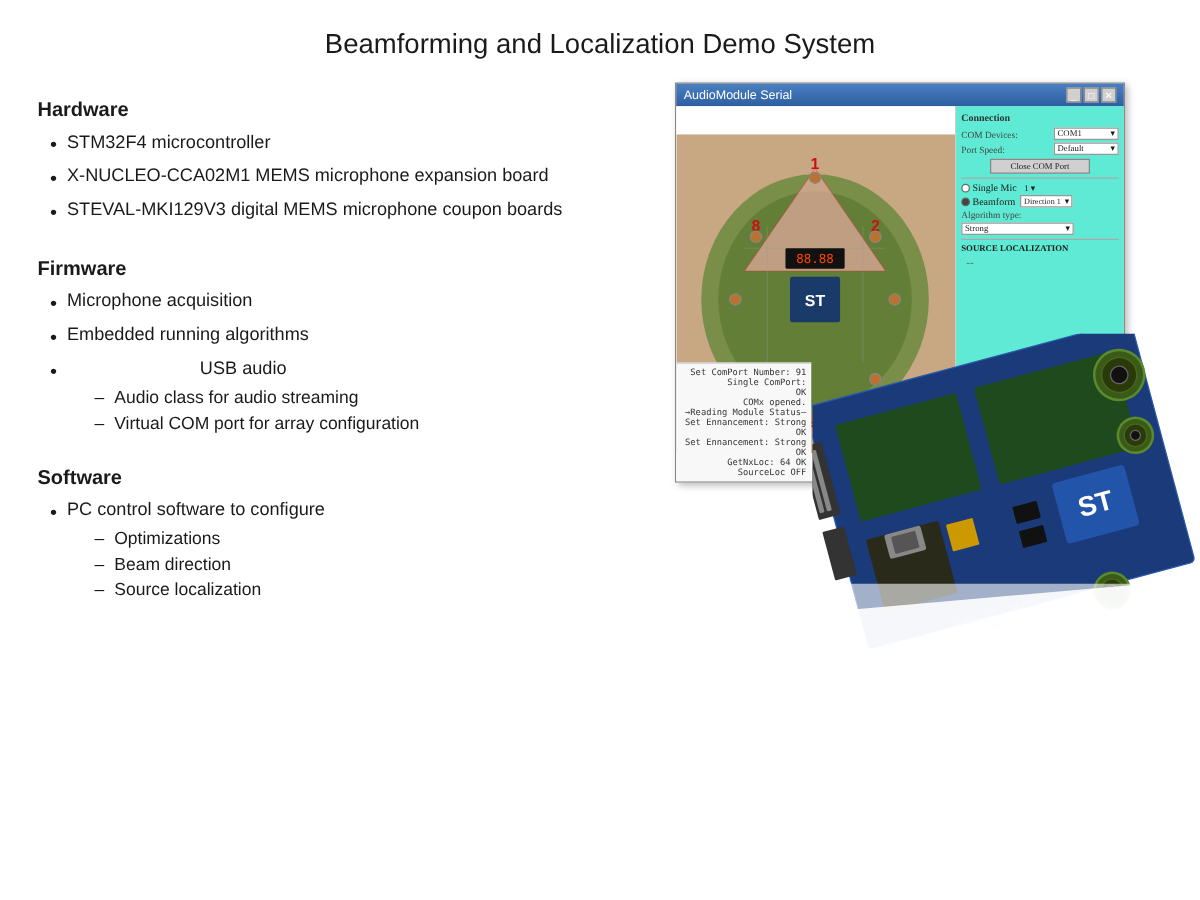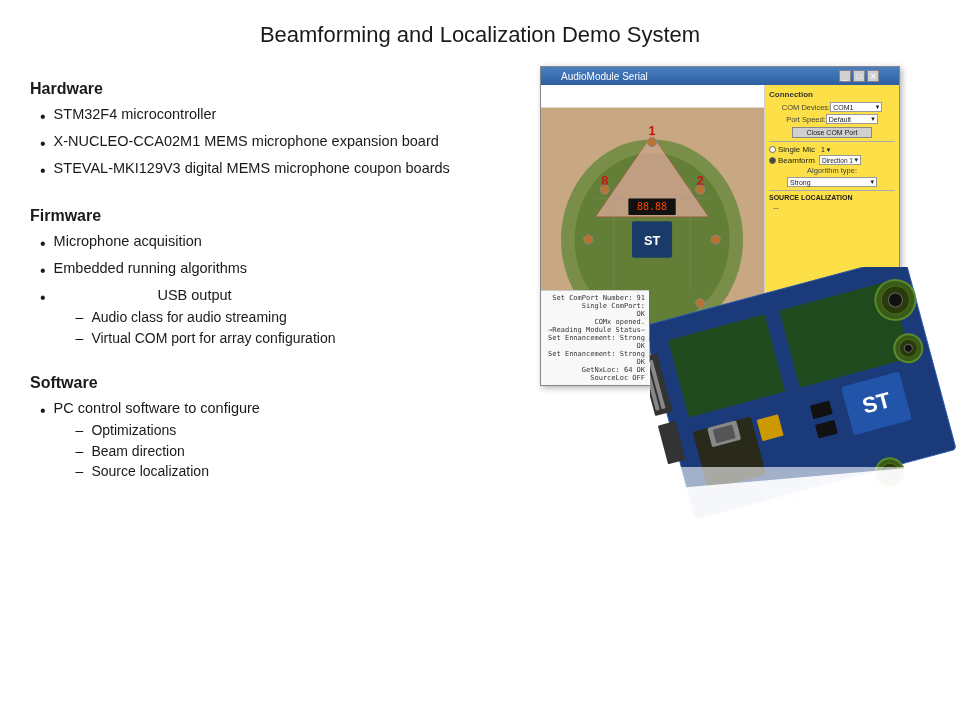"AudioModule Serial" .audio-titlebar { padding: 3px 20px -> 3px 6px }
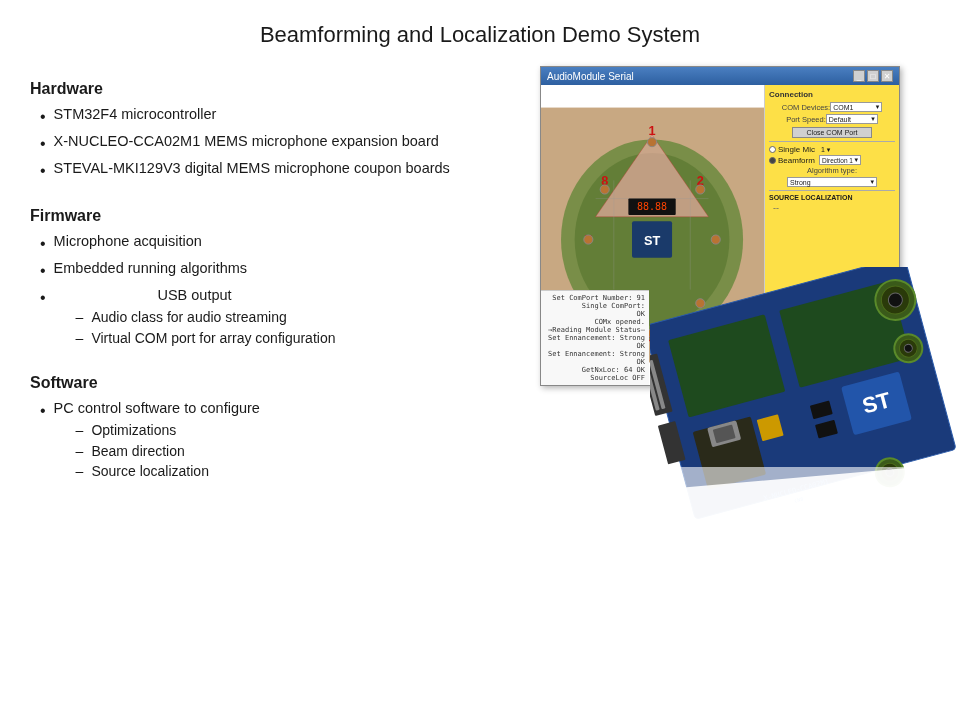"Connection" .sidebar-panel { background: #fde047 -> #5eead4; font-family: Liberation Sans, sans-serif -> Liberation Serif, serif }
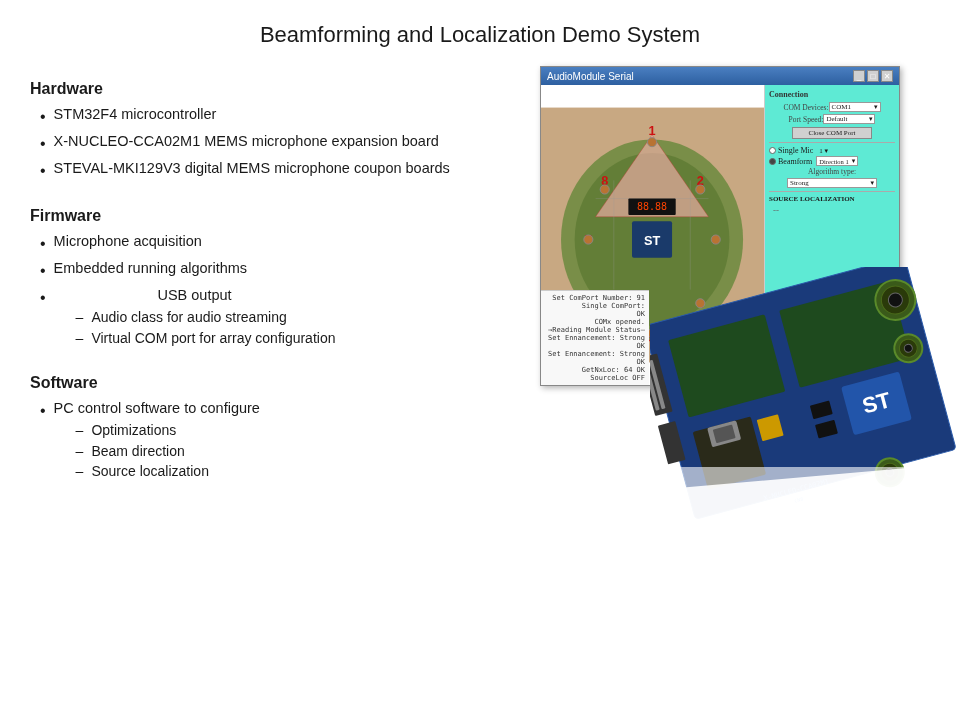"COM Devices:" .sp-row { justify-content: center -> space-between }
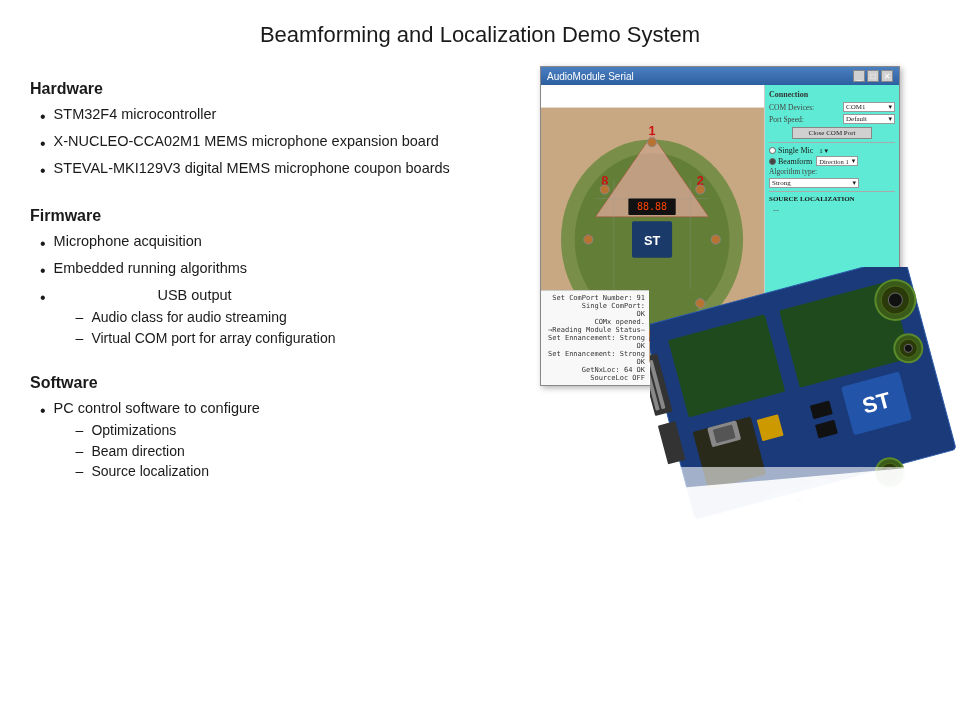"USB output" span { text: output -> audio }
